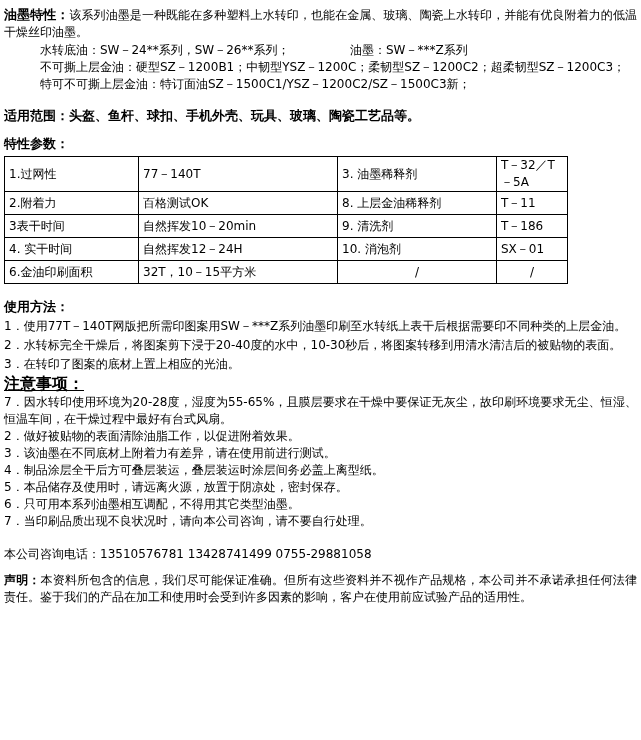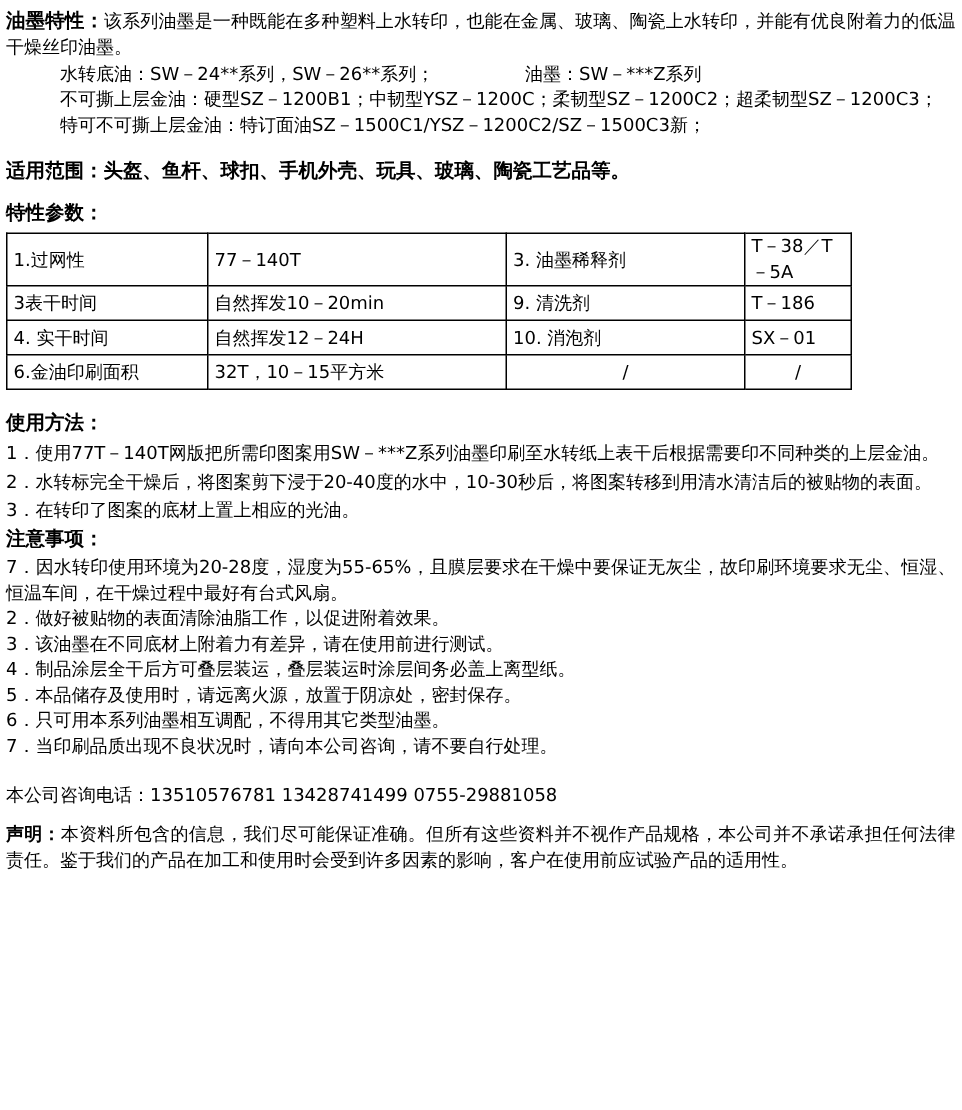"T－38／T－5A" td.val2 { text: 38 -> 32 }
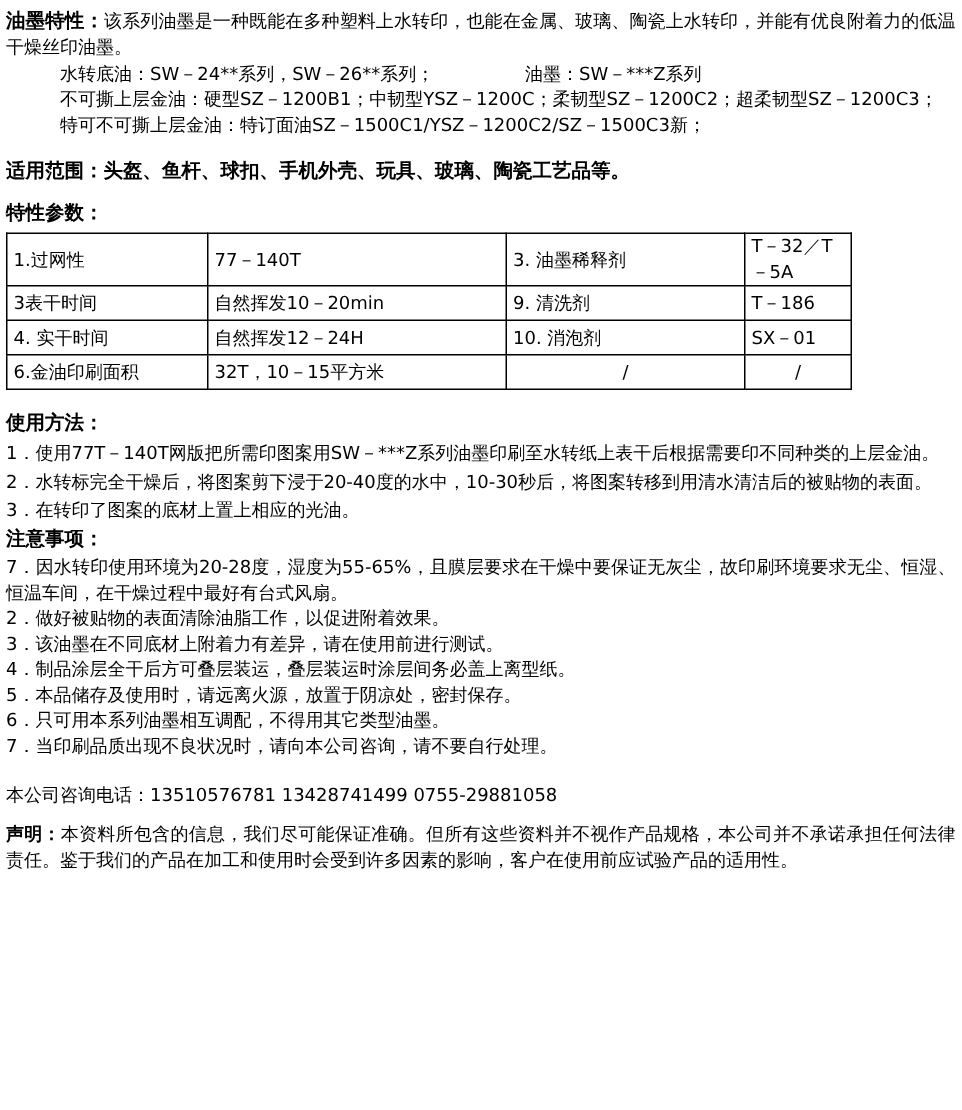"2.附着力" tr { html: none -> <tr> <td>2.附着力</td> <td>百格测试OK</td> <td>8. 上层金油稀释剂</td> <td>T－11</td> </tr> }
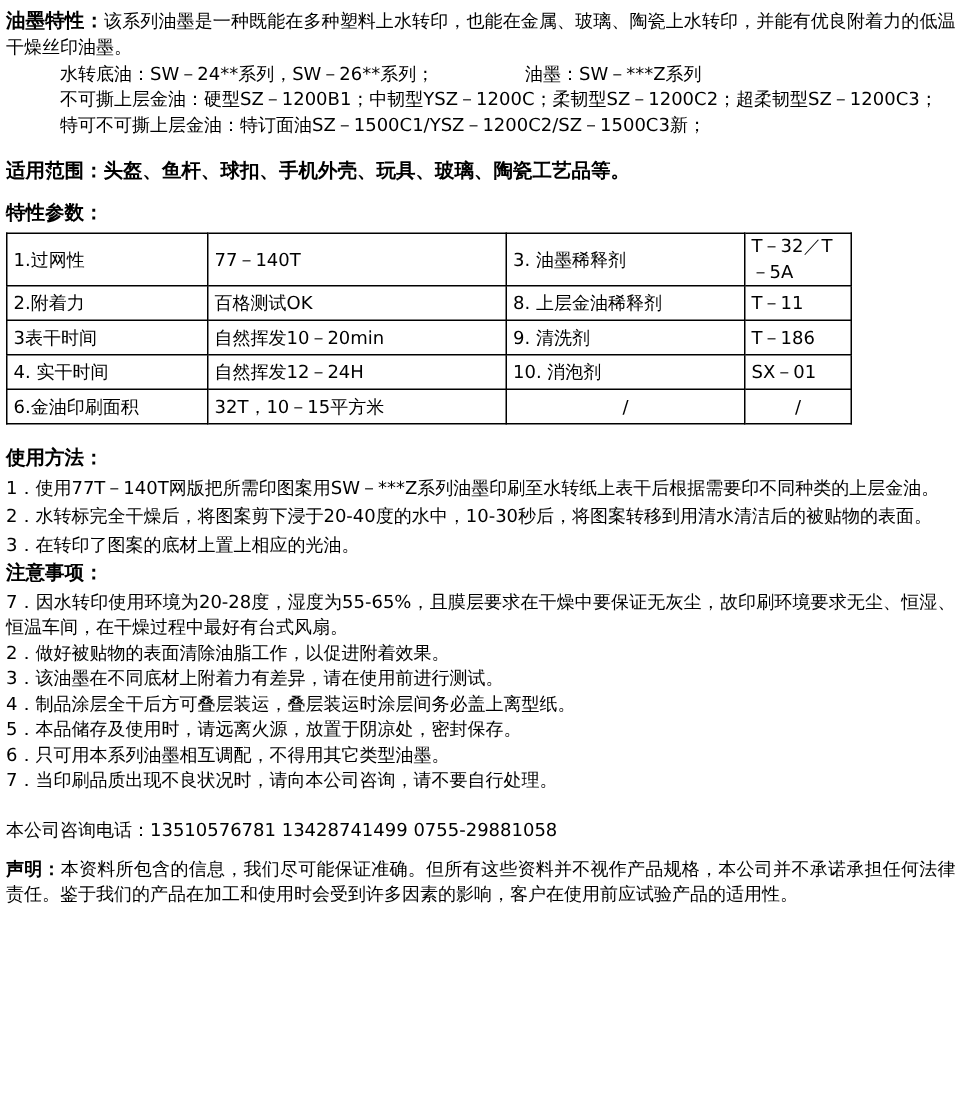"注意事项：" .notes-title { font-size: 13px -> 16px; text-decoration: none -> underline }
